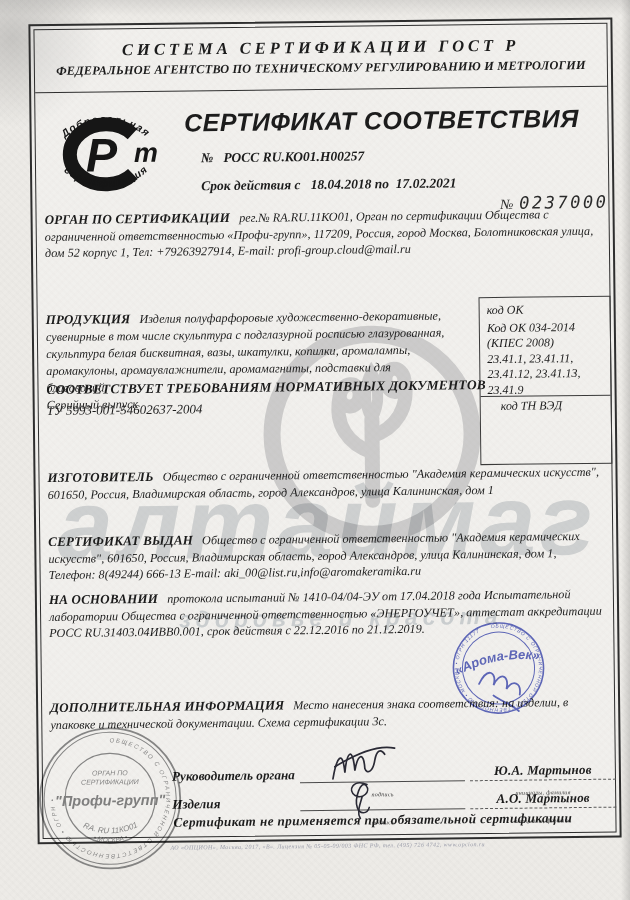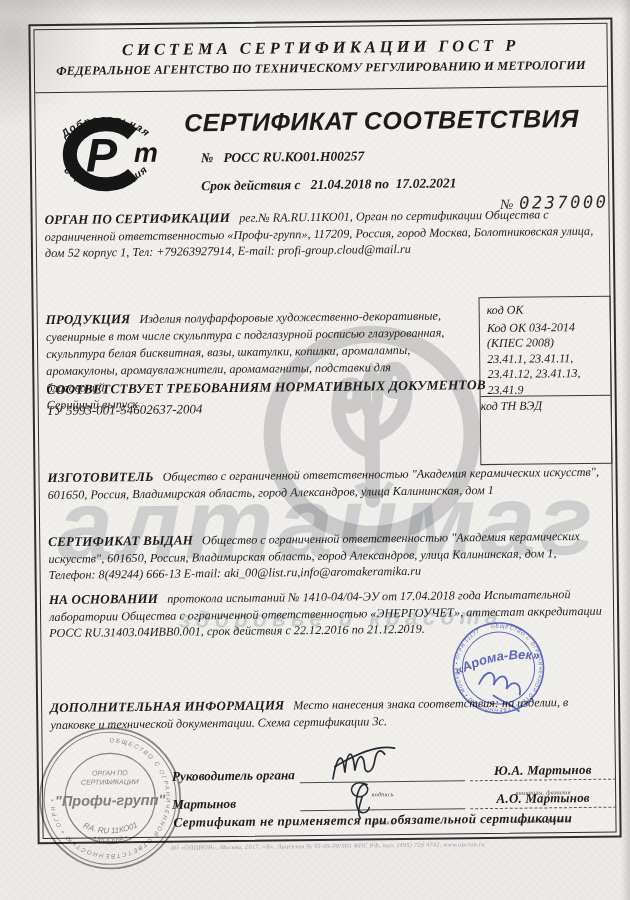"21.04.2018" span { text: 21.04.2018 -> 18.04.2018 }
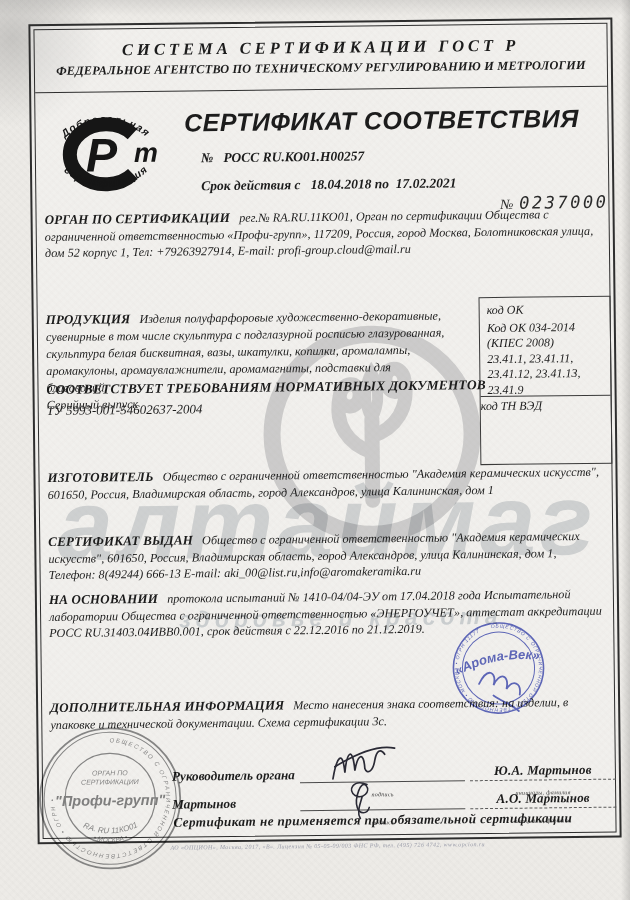"код ТН ВЭД" .codes .bottom { padding: 2px 7px 0 0 -> 2px 7px 0 20px }
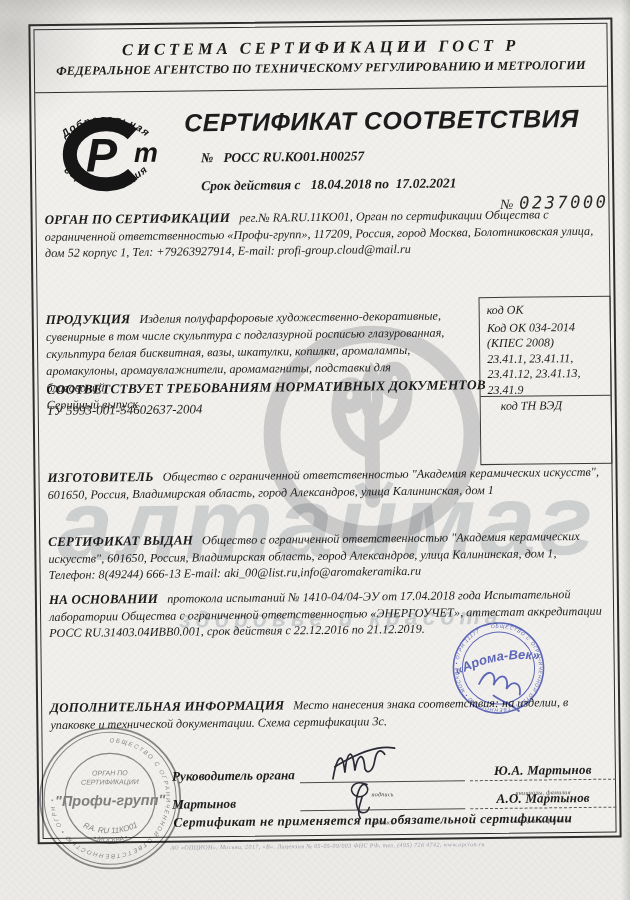"Мартынов" div.sig-label { text: Мартынов -> Изделия }
